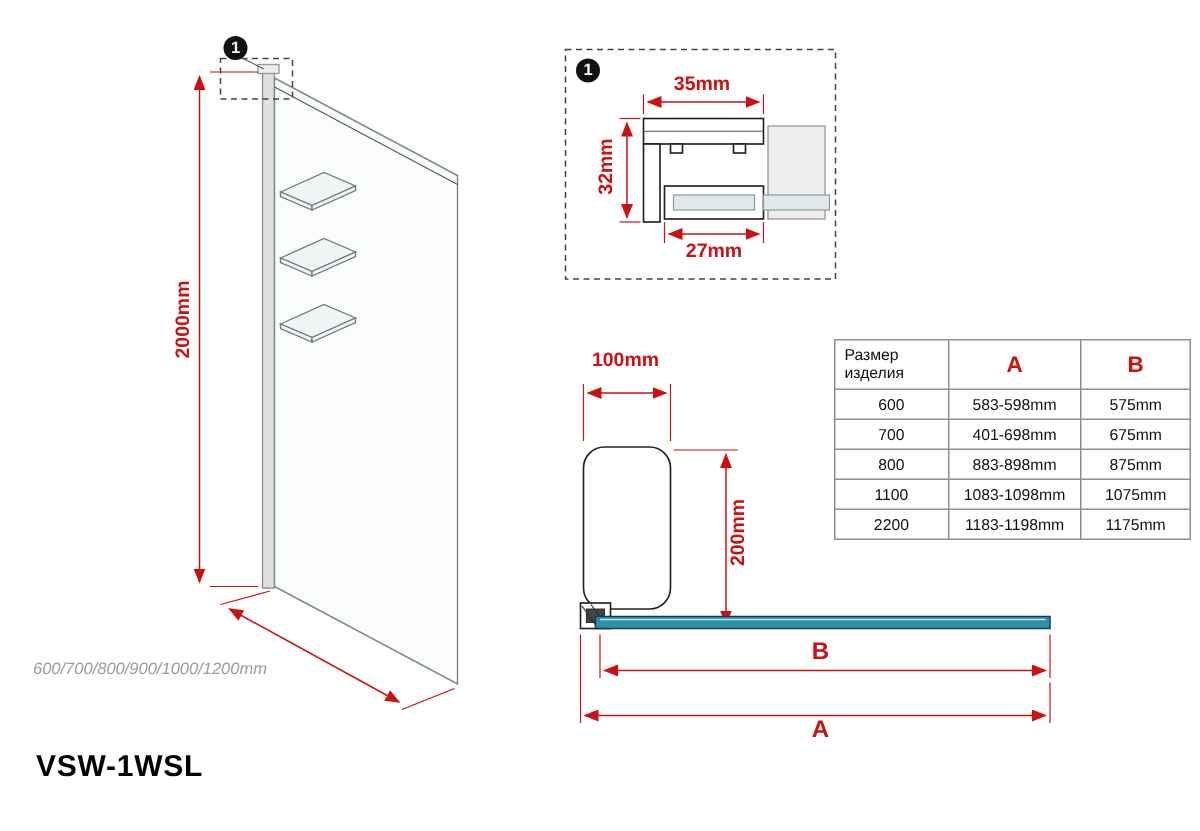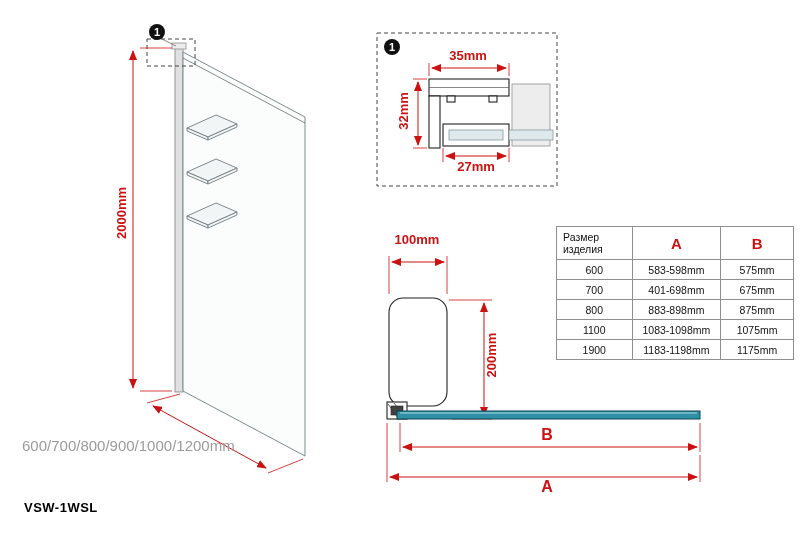"1900" td { text: 1900 -> 2200 }
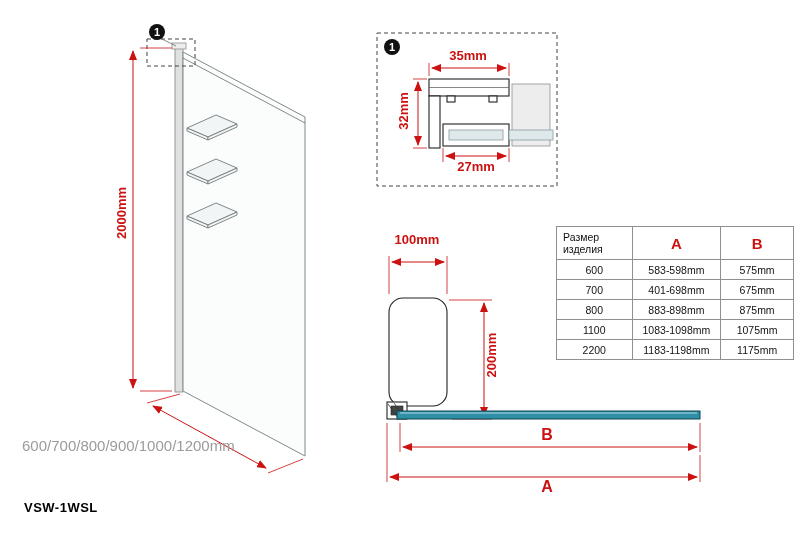"600/700/800/900/1000/1200mm" .gray-lbl { font-size: 15px -> 11px; font-style: none -> italic }
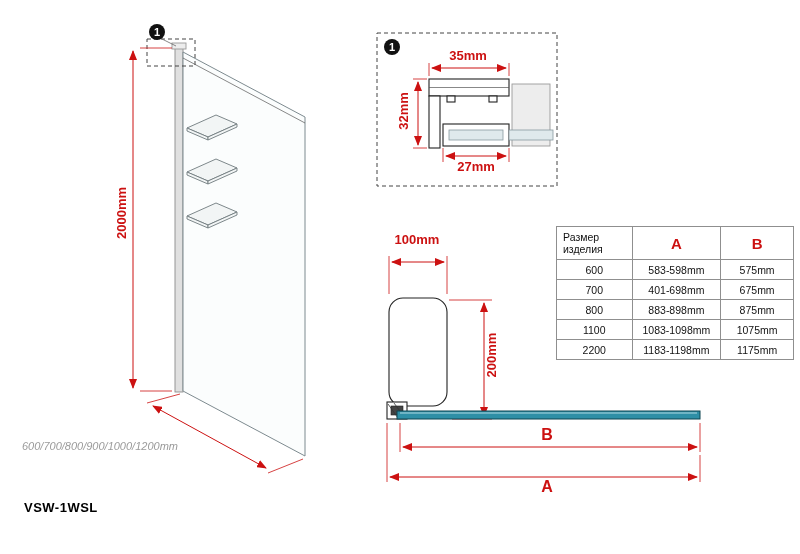"VSW-1WSL" .title { font-size: 13px -> 20px }
